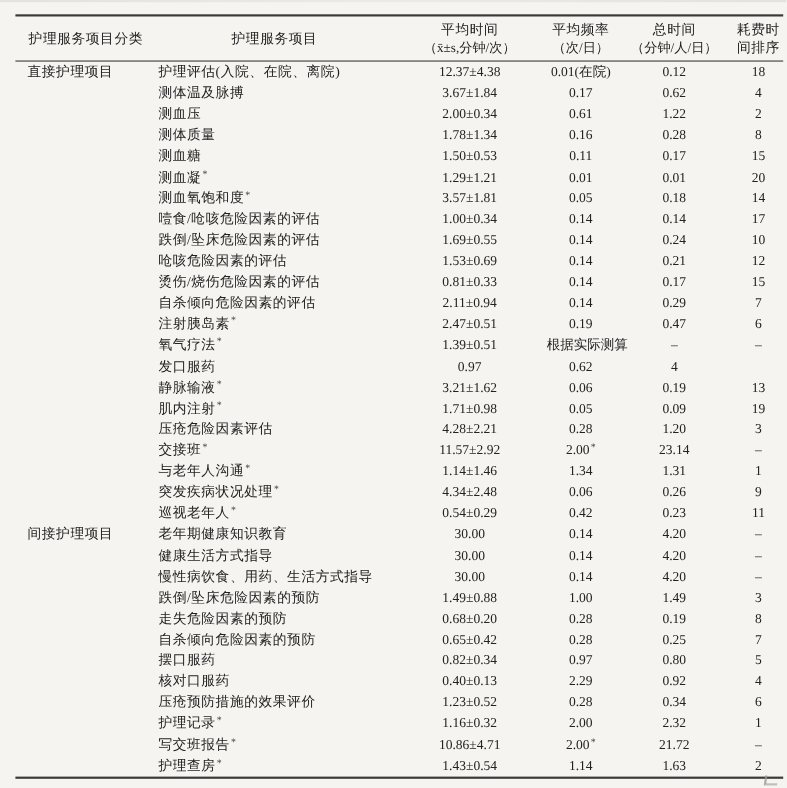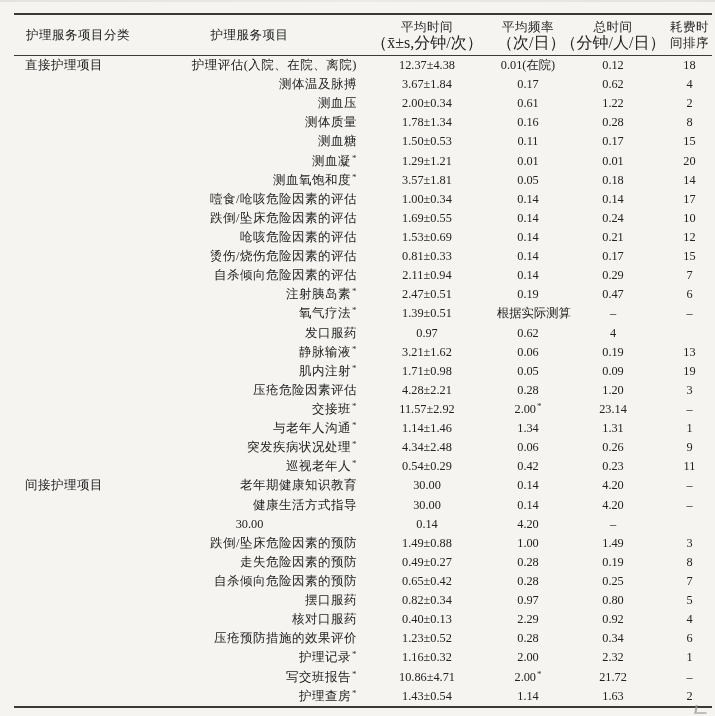"（x̄±s,分钟/次）" .thead .hsub { font-size: 16px -> 12px }
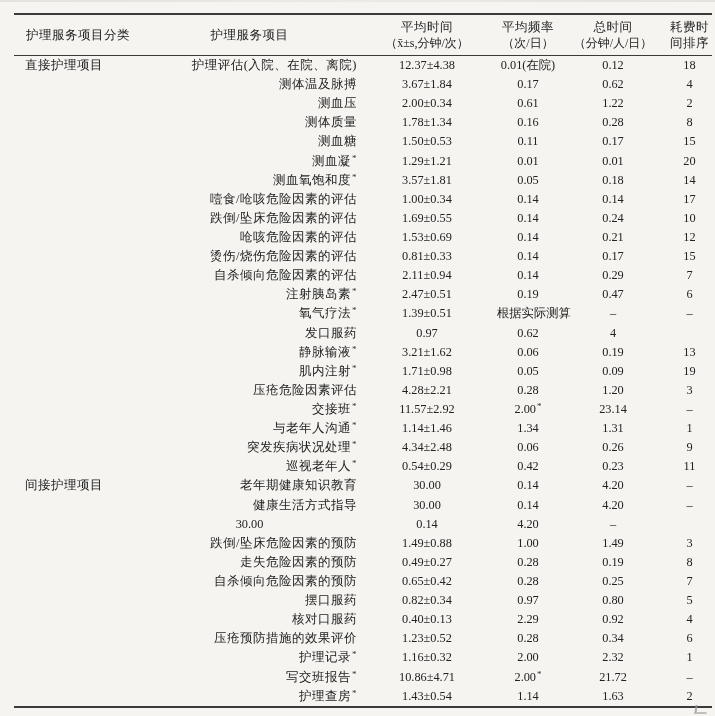"护理评估(入院、在院、离院)" .c-item { text-align: right -> none }
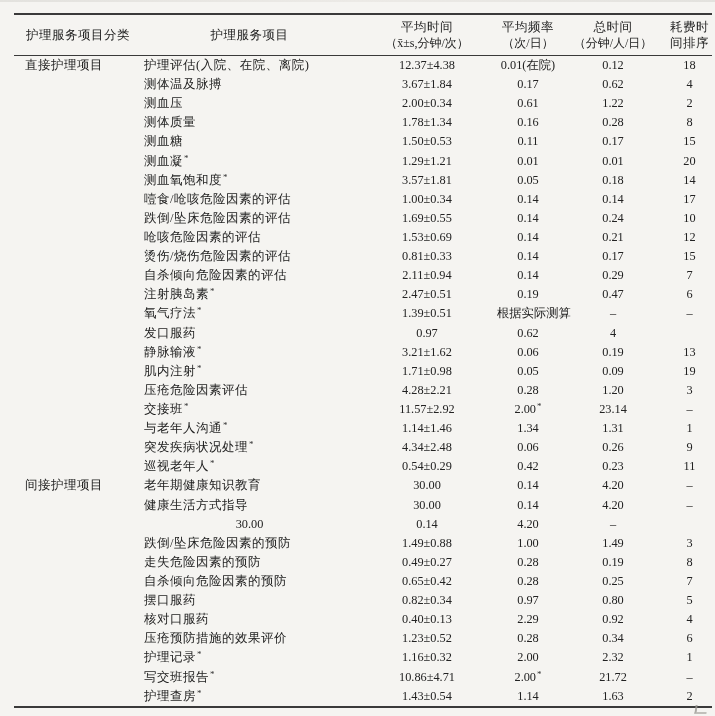"慢性病饮食、用药、生活方式指导" div.cell { html: none -> <div>慢性病饮食、用药、生活方式指导</div> }
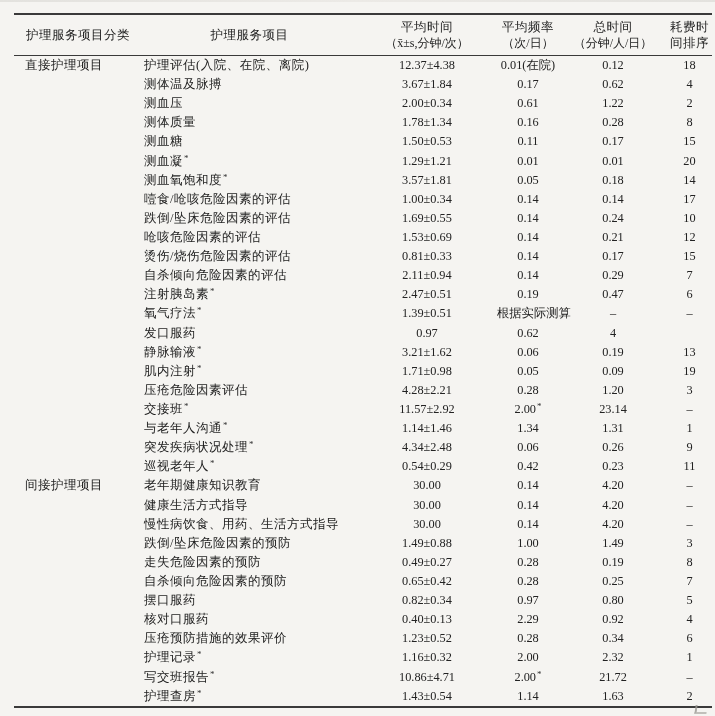"0.49±0.27" div.cell { text: 0.49±0.27 -> 0.68±0.20 }
